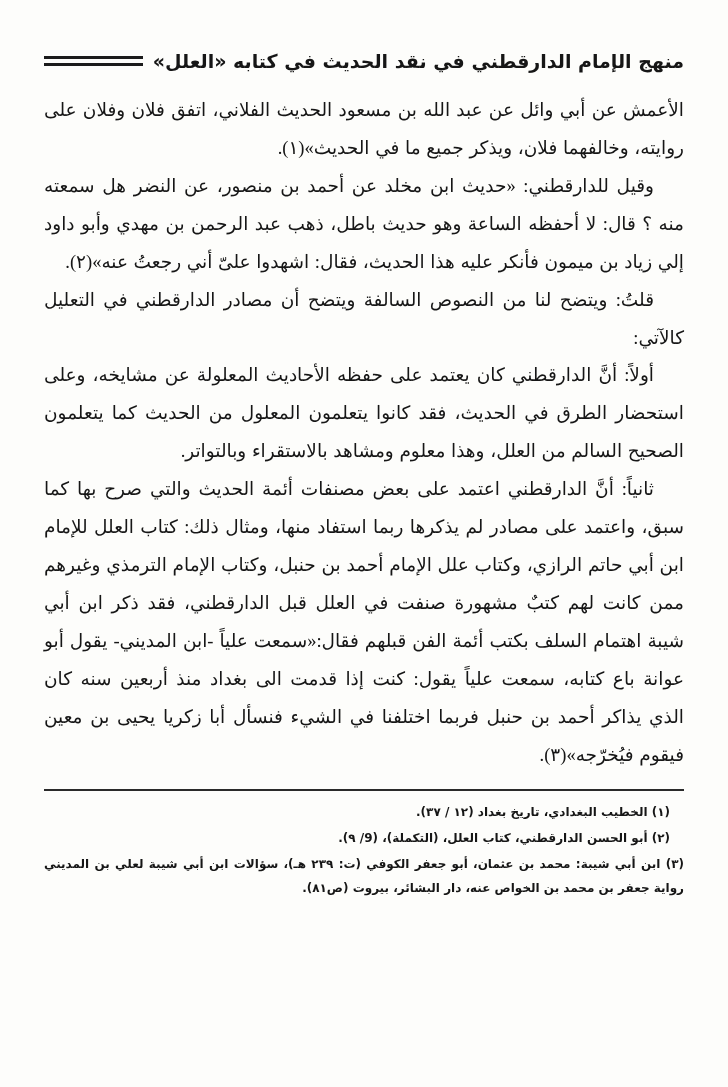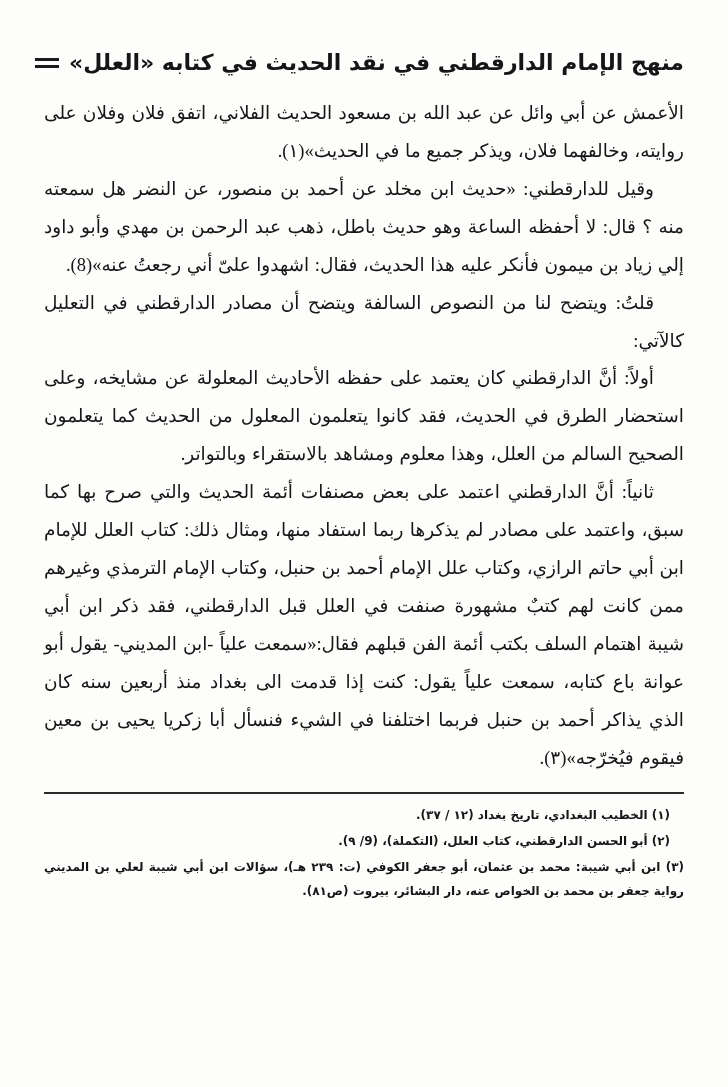"منهج الإمام الدارقطني في نقد" .running-title { font-size: 22px -> 19px }
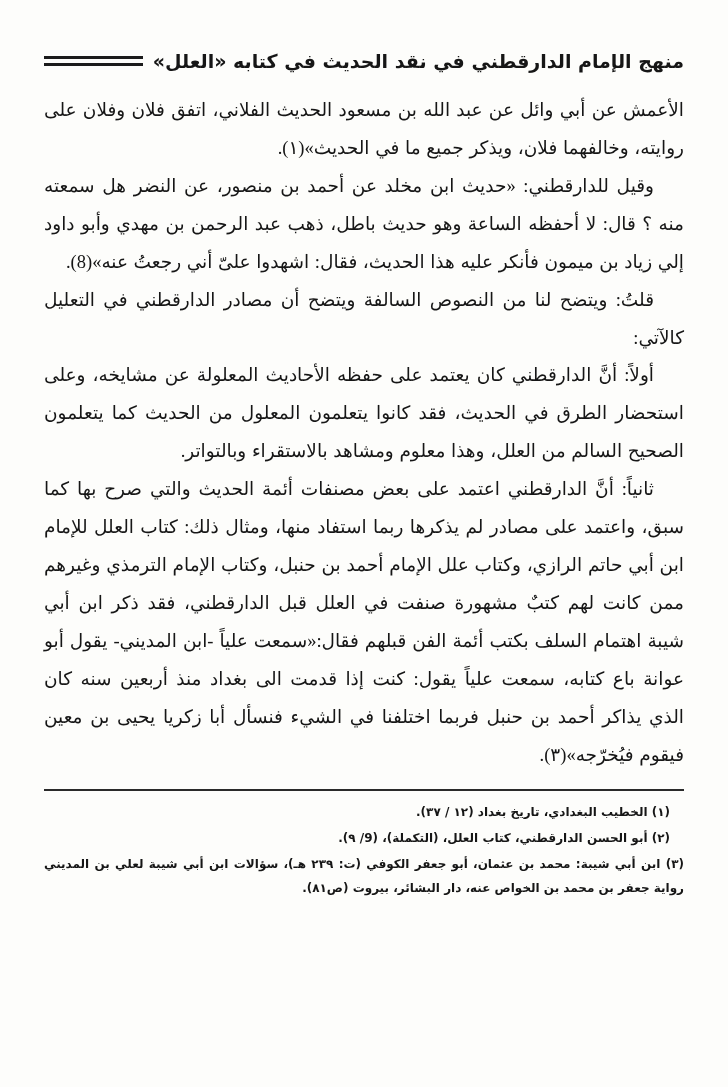"وقيل للدارقطني: «حديث ابن مخلد" p { text: 8 -> ٢ }
